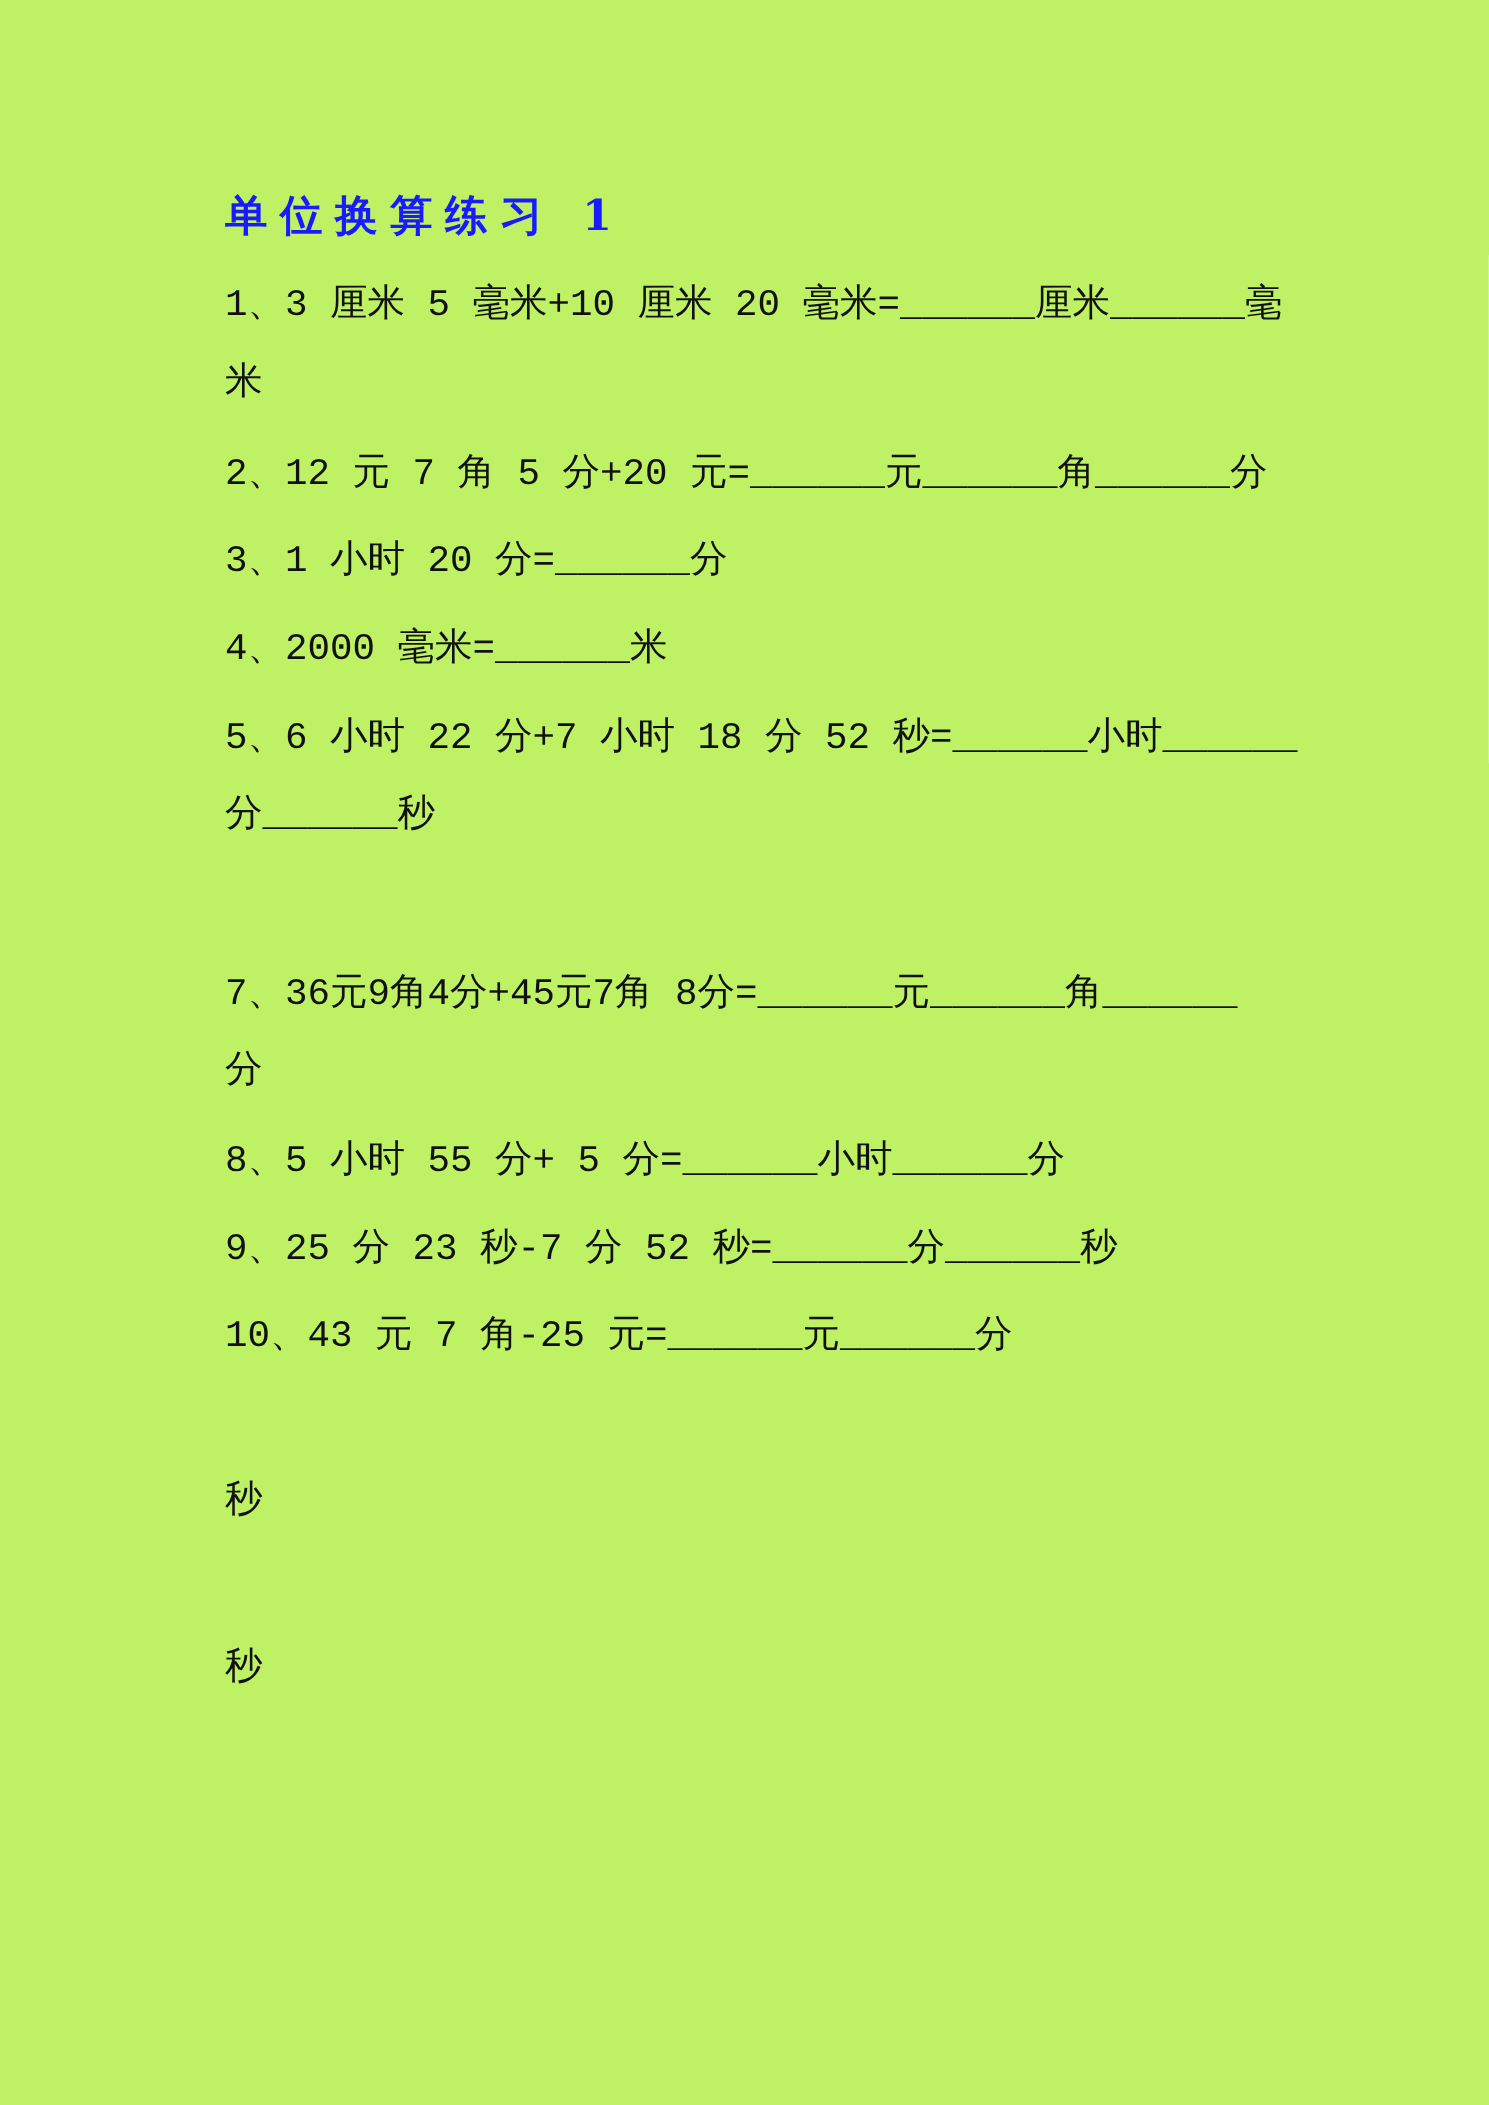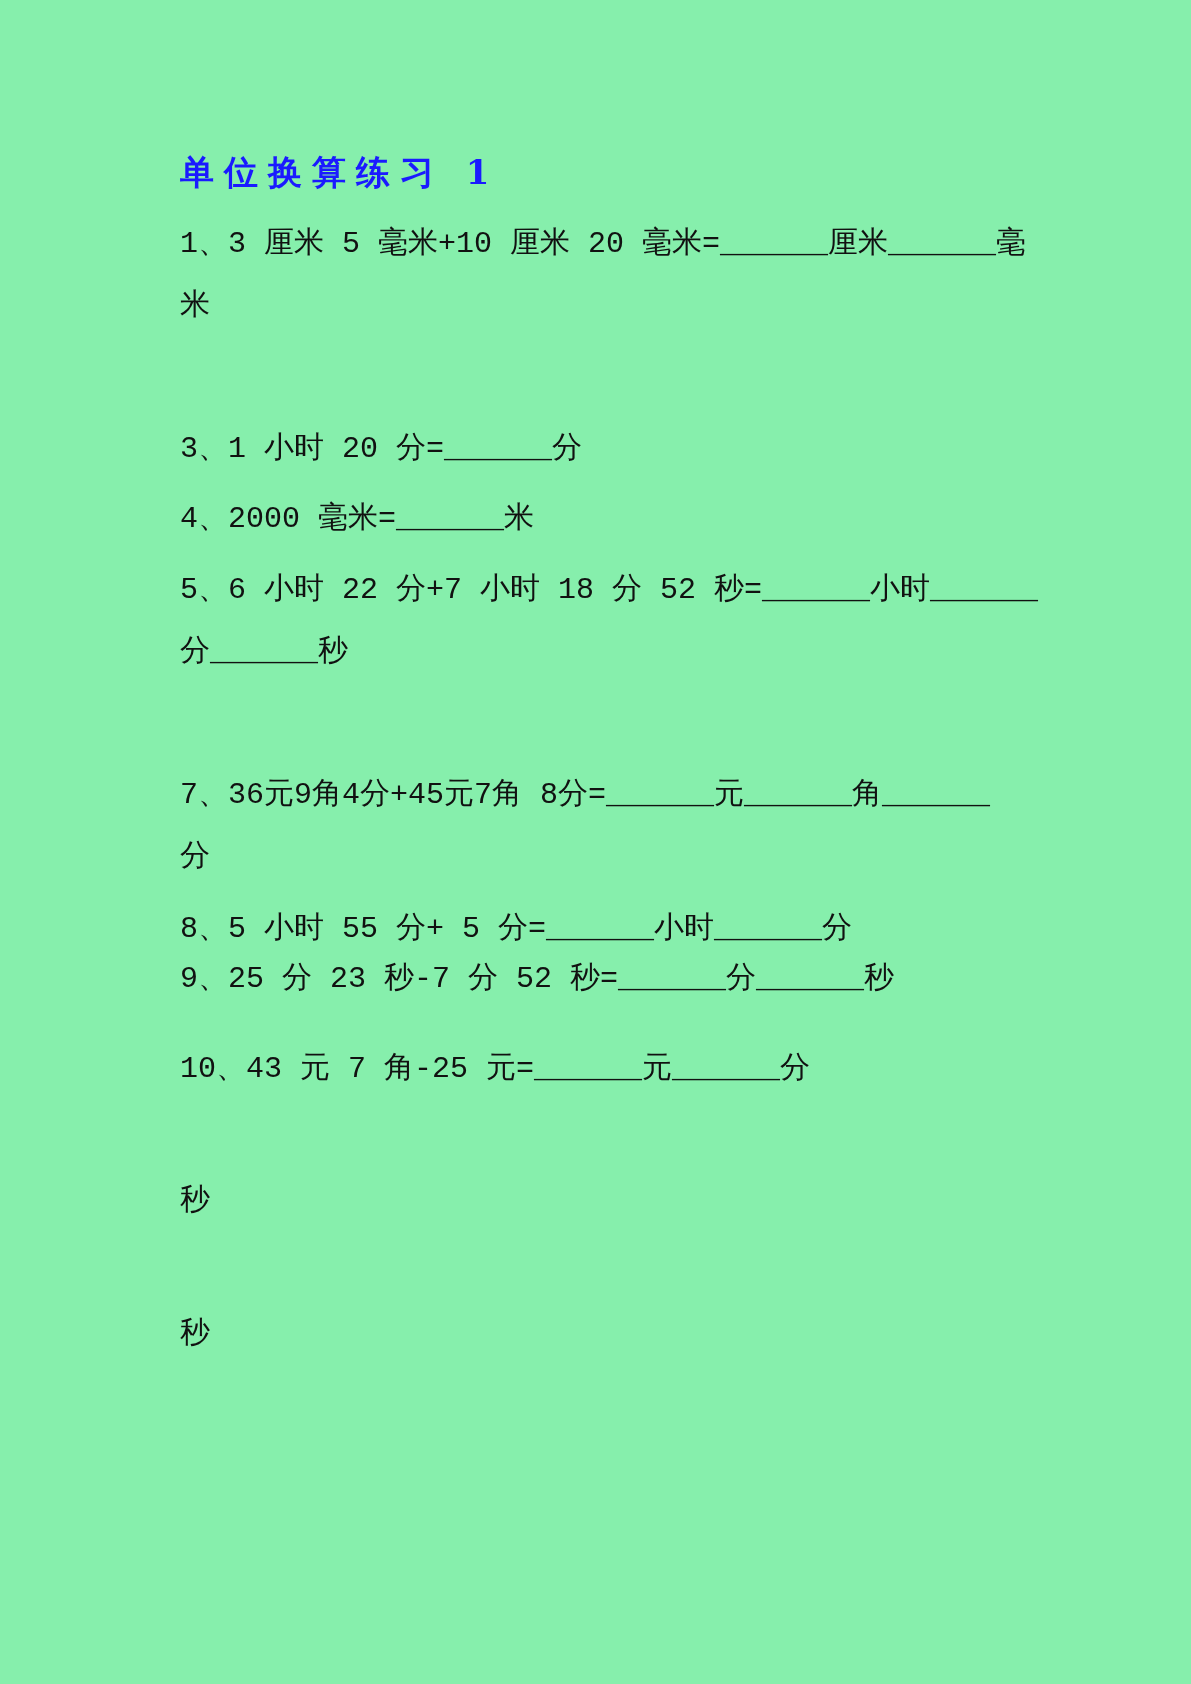"单位换算练习 1" .page { background: #86efac -> #bef264 }
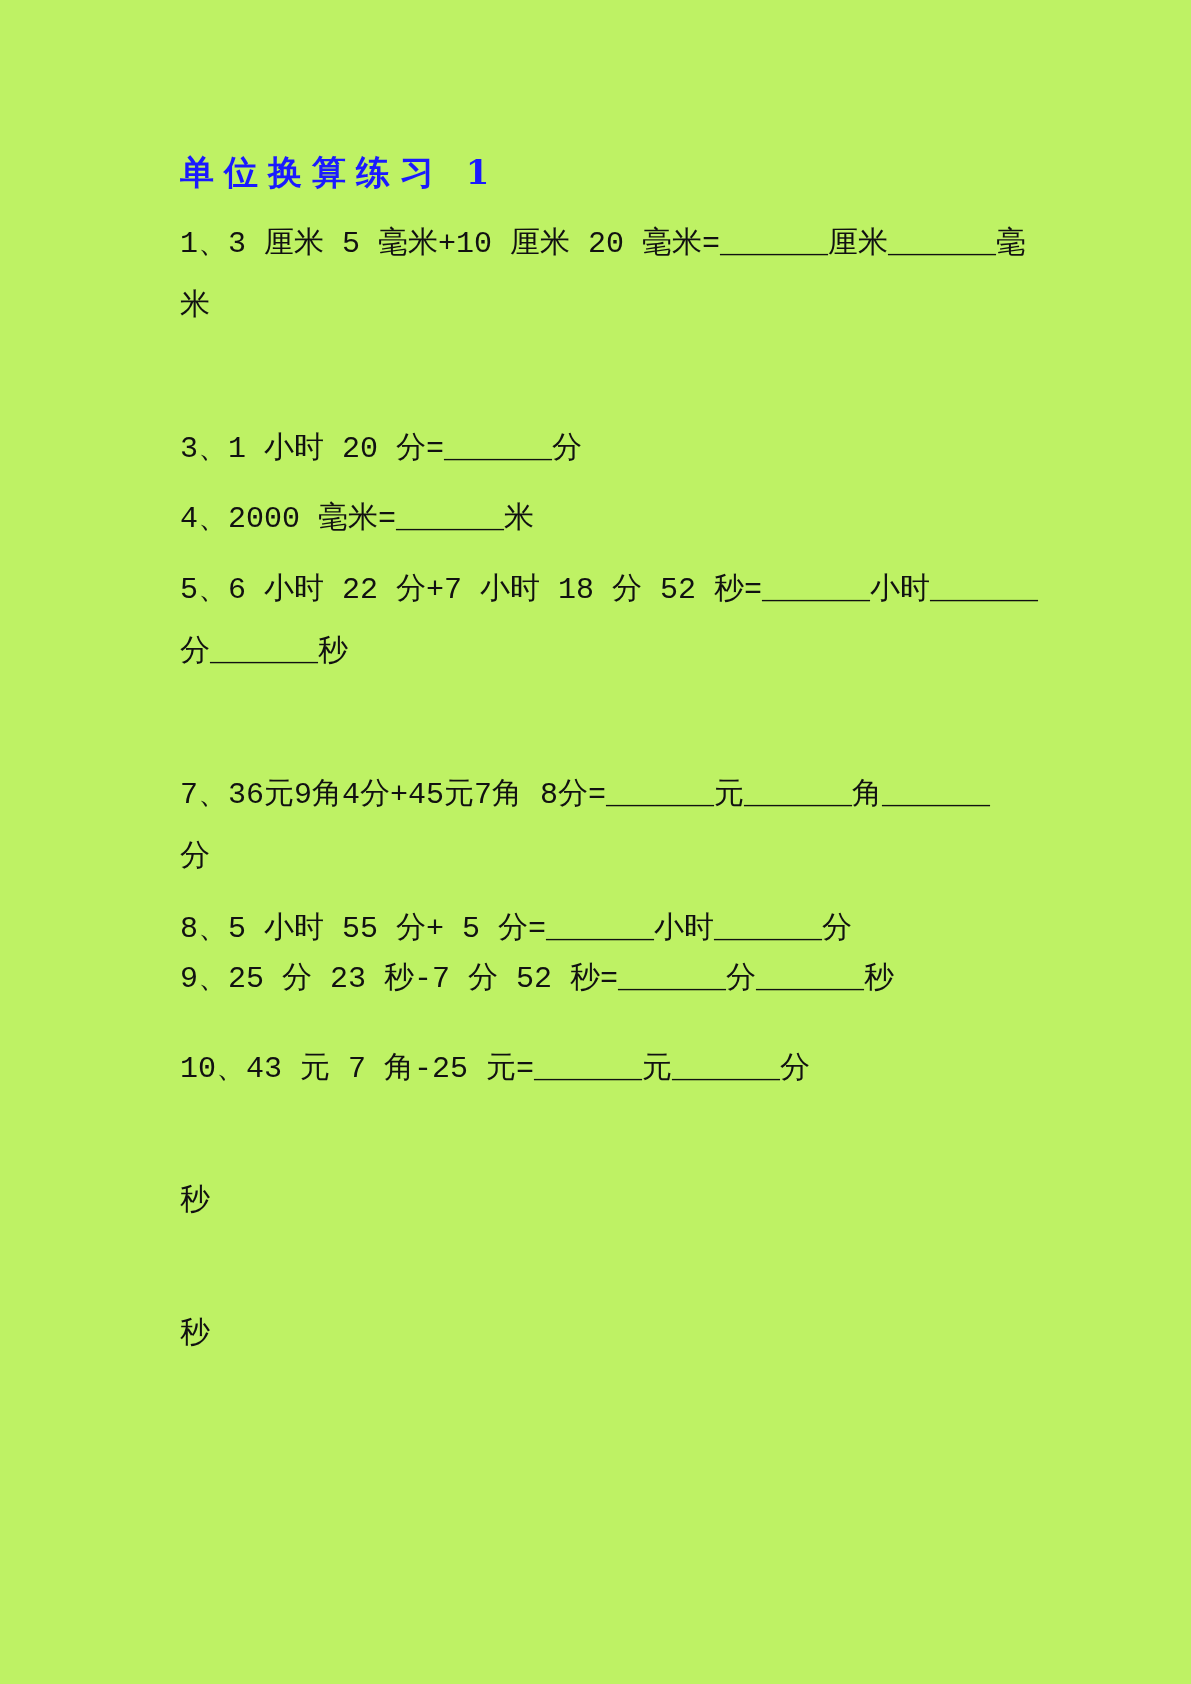"2、12 元 7 角 5" div.line { html: none -> <div>2、12 元 7 角 5 分+20 元=______元______角______分</div> }
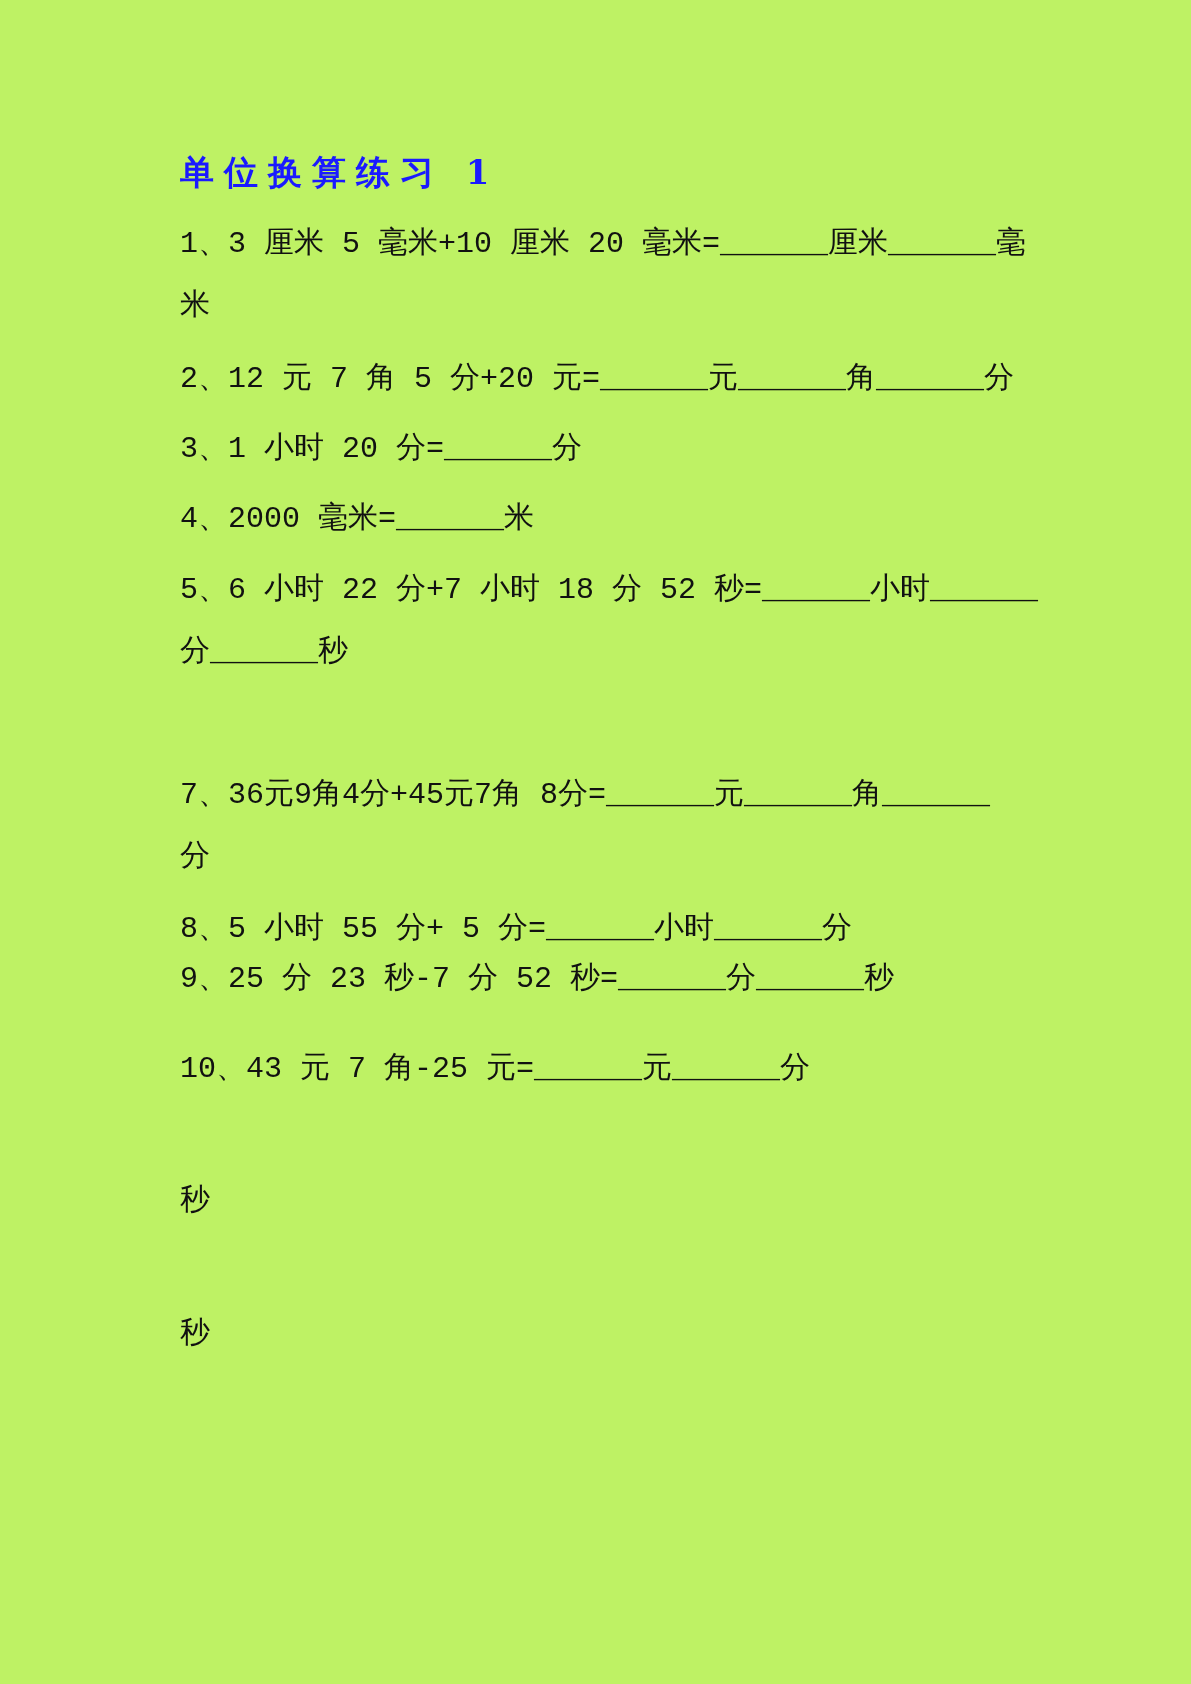"9、25 分 23 秒-7 分" div.line { top: 957px -> 977px }
